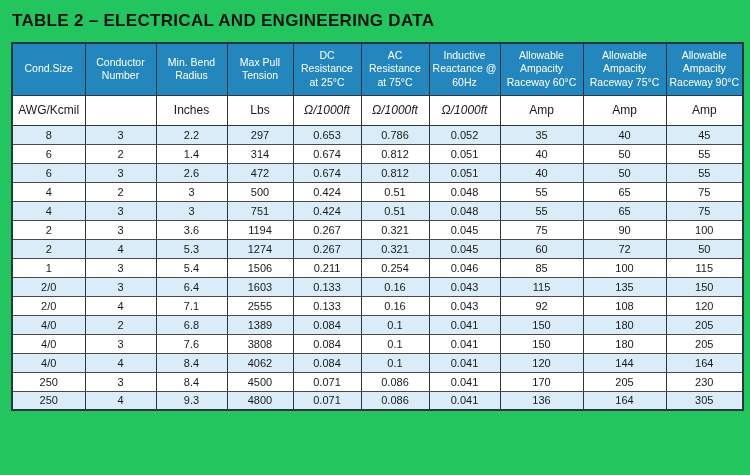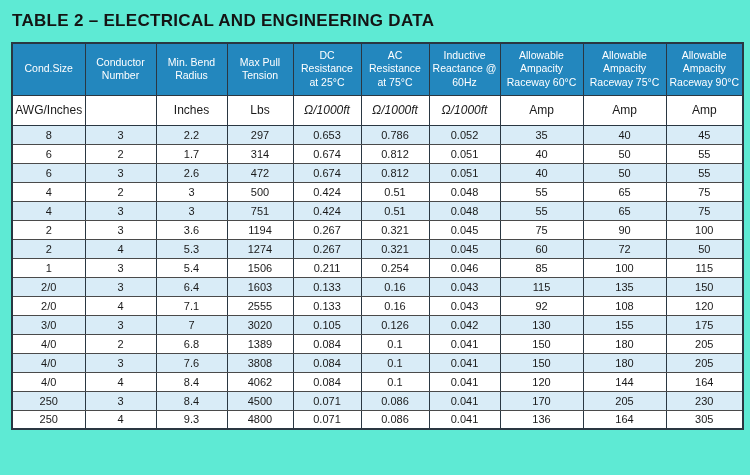"TABLE 2 – ELECTRICAL AND" .page { background: #5eead4 -> #22c55e }
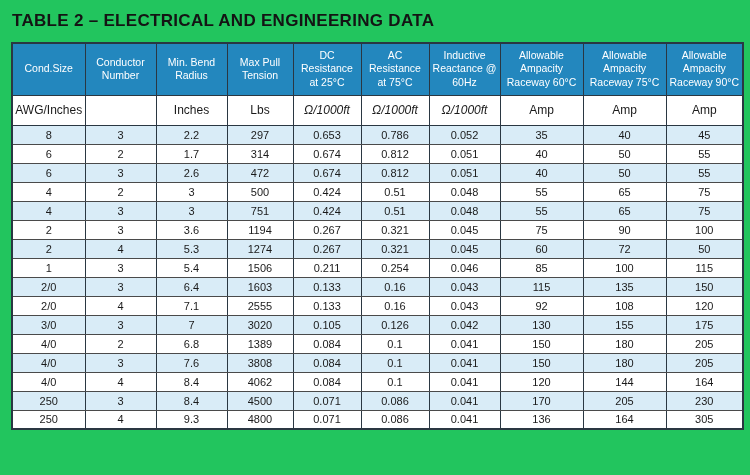"AWG/Inches" td { text: AWG/Inches -> AWG/Kcmil }
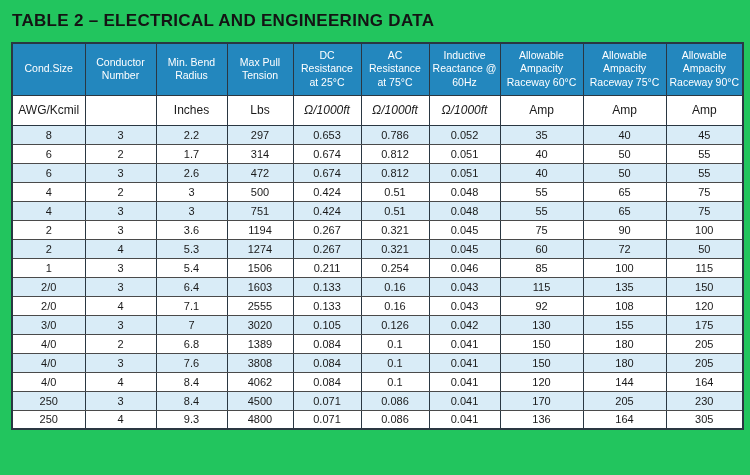"1.7" td { text: 1.7 -> 1.4 }
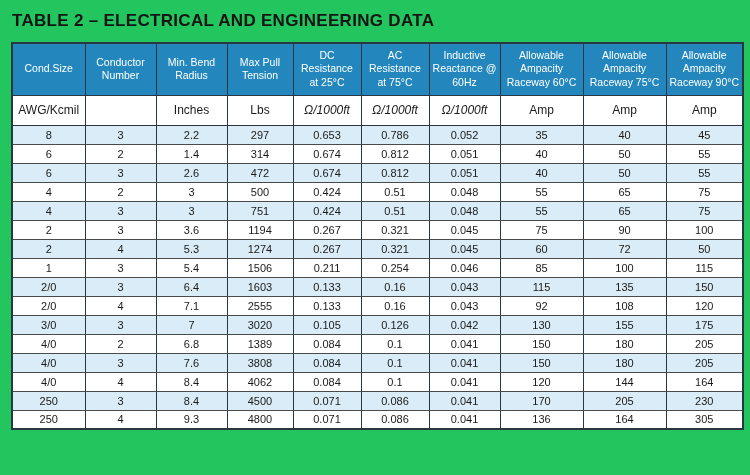"3/0" tr { html: <tr> <td>3/0</td> <td>3</td> <td>7</td> <td>3020</td> <td>0.105</td> <td>0.126</td> <td>0.042</td> <td>130</td> <td>155</td> <td>175</td> </tr> -> none }
